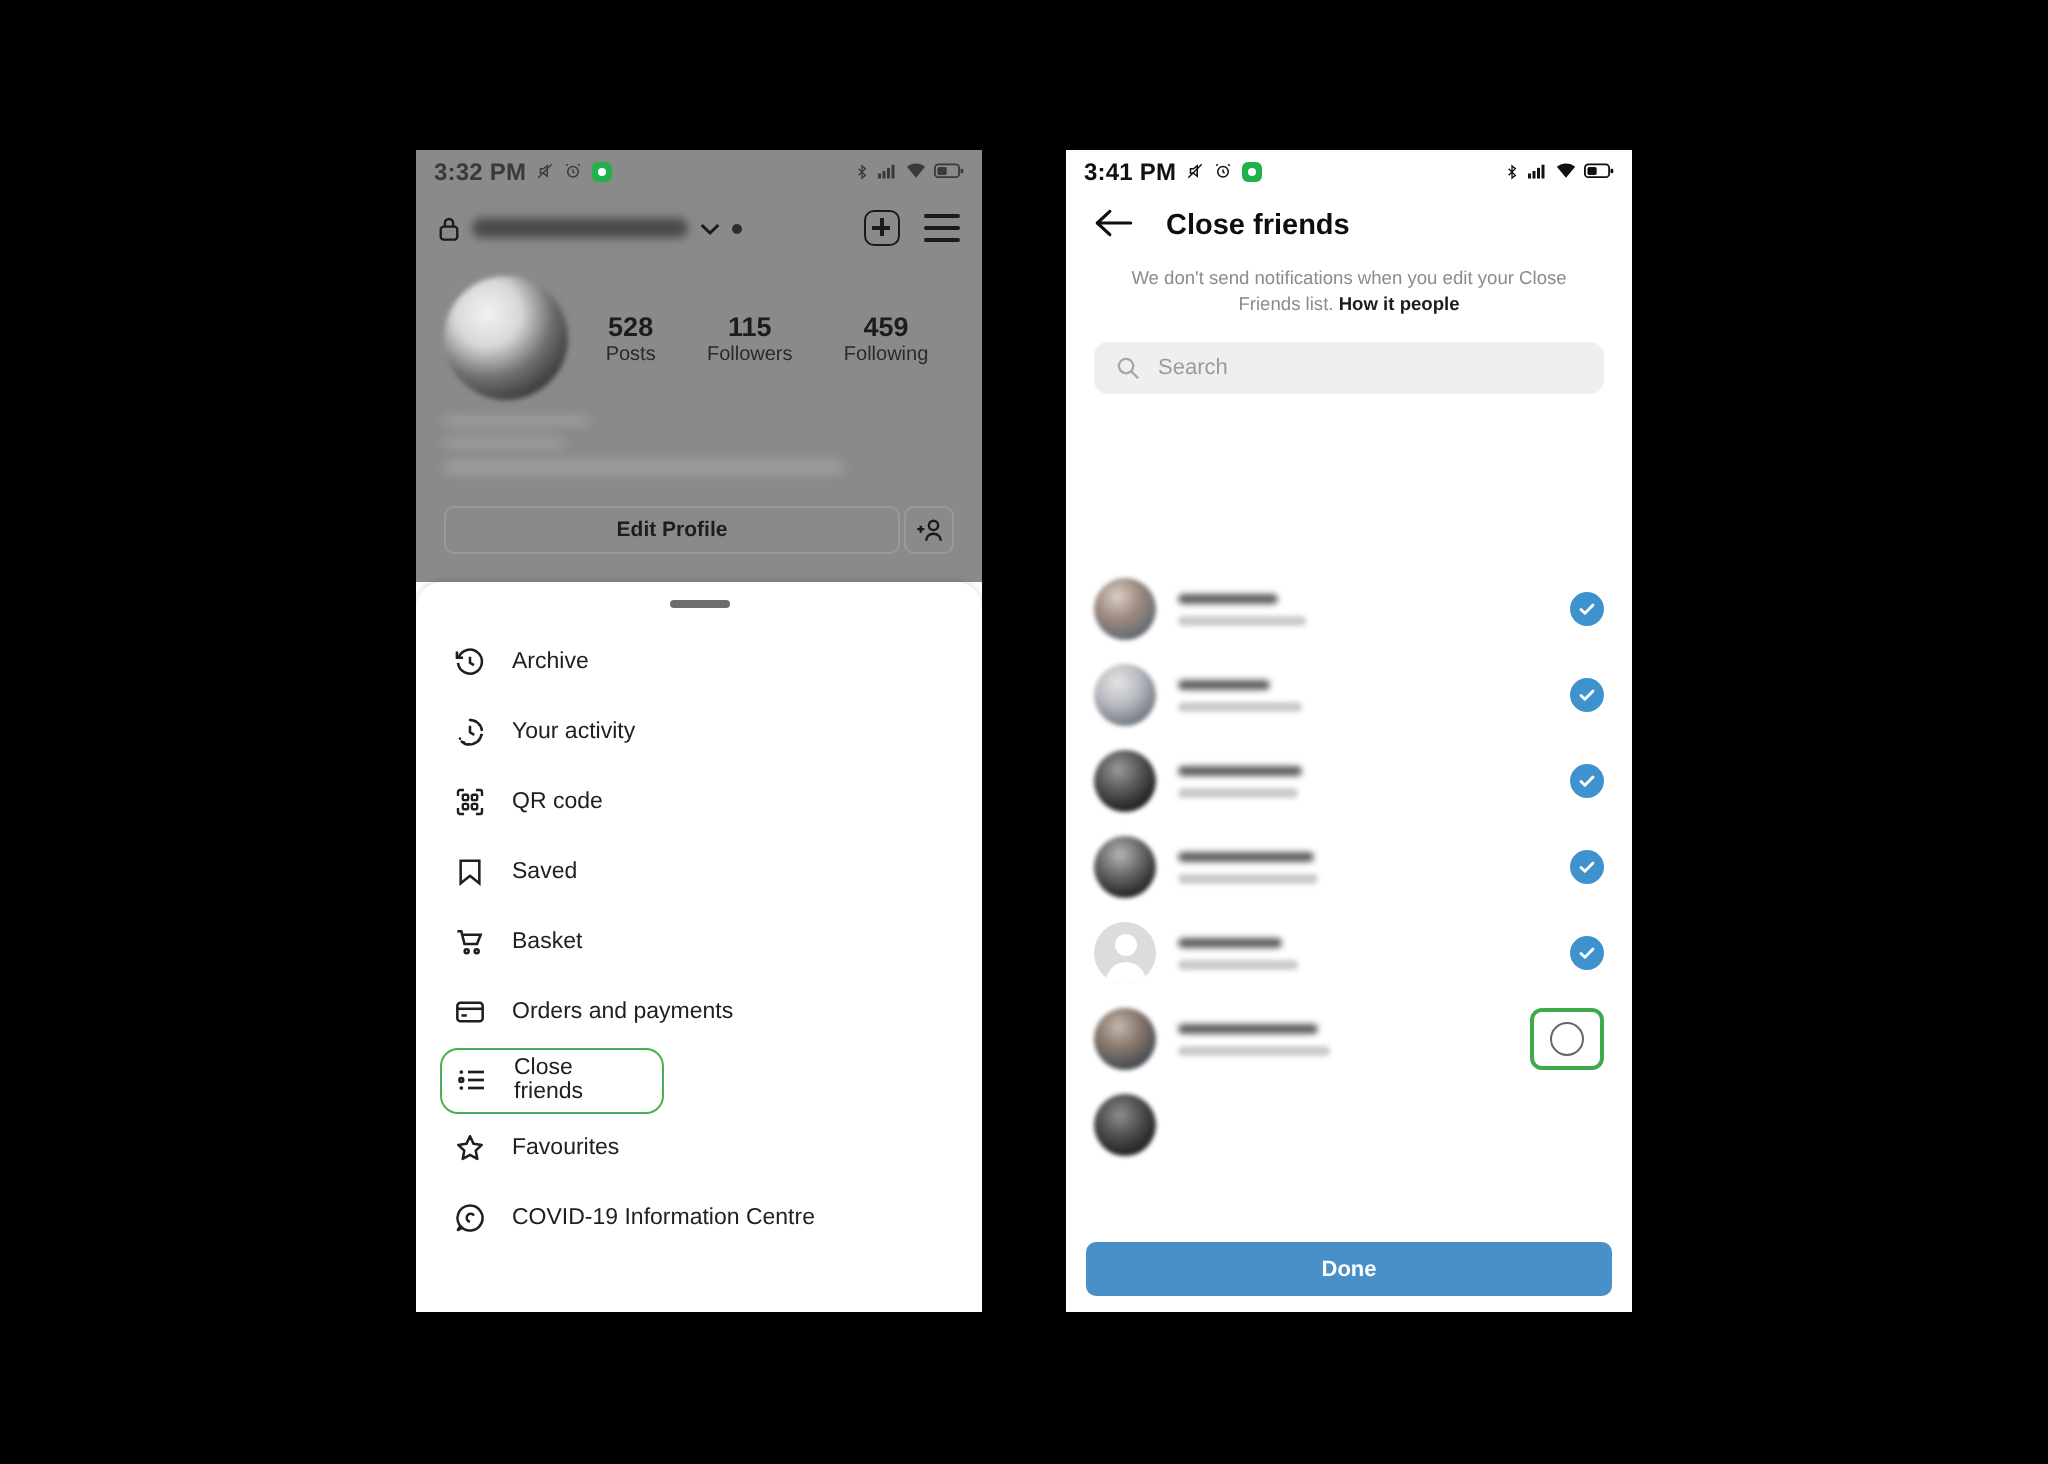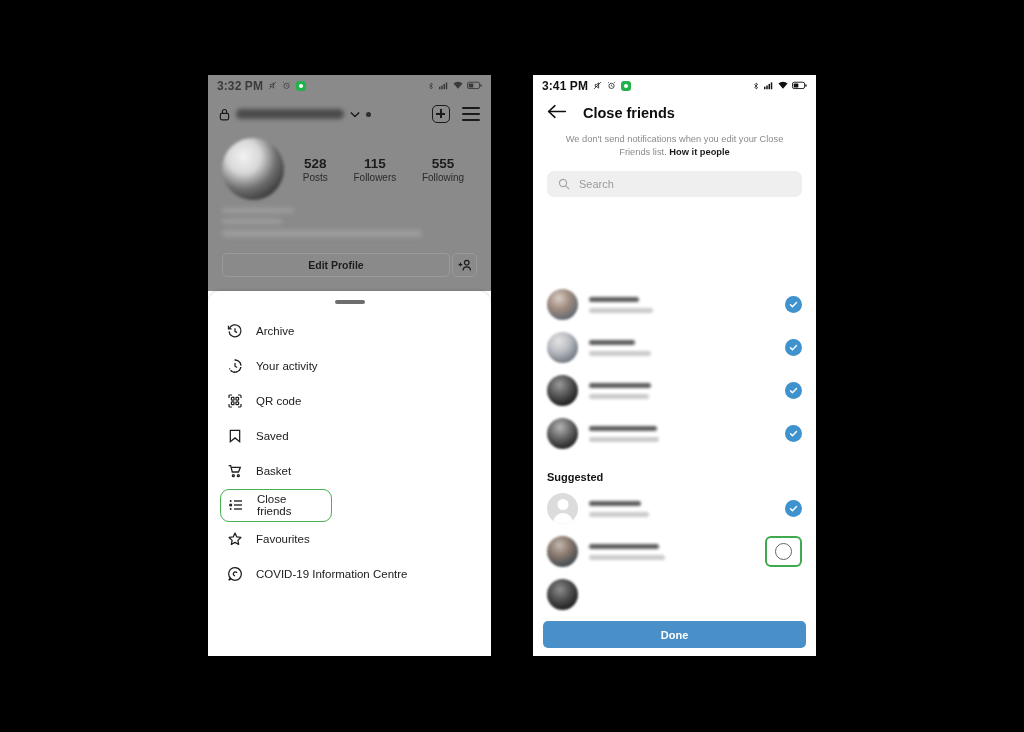"555" div.num { text: 555 -> 459 }
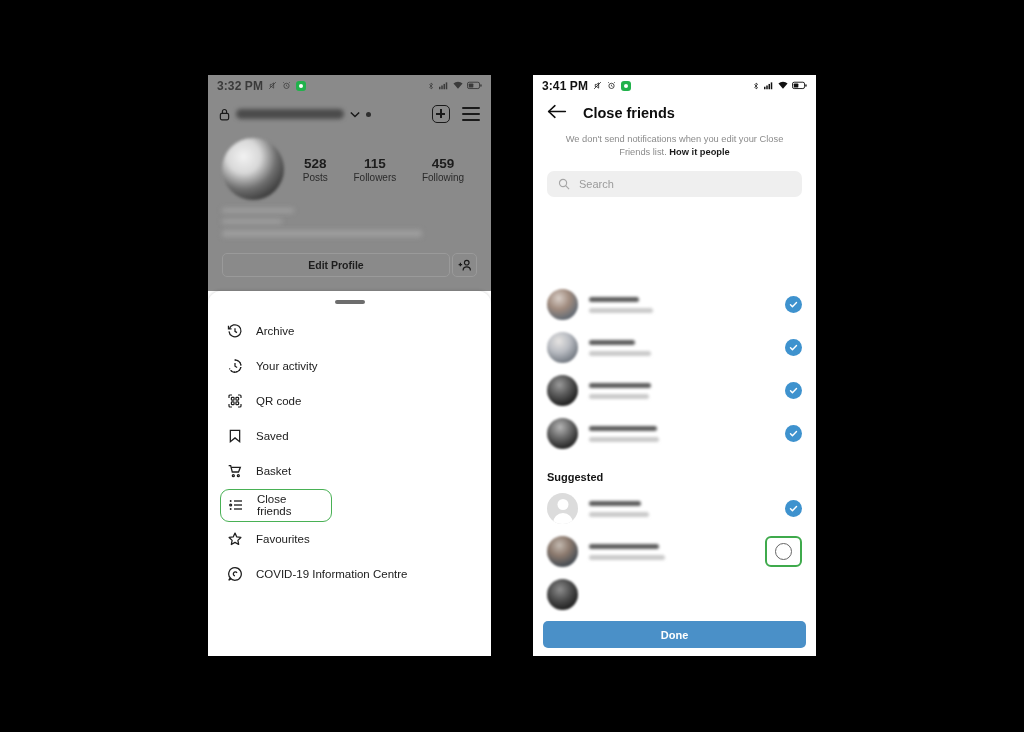"Suggested" div.sec-head { html: <div> <span>Suggested</span> </div> -> none }
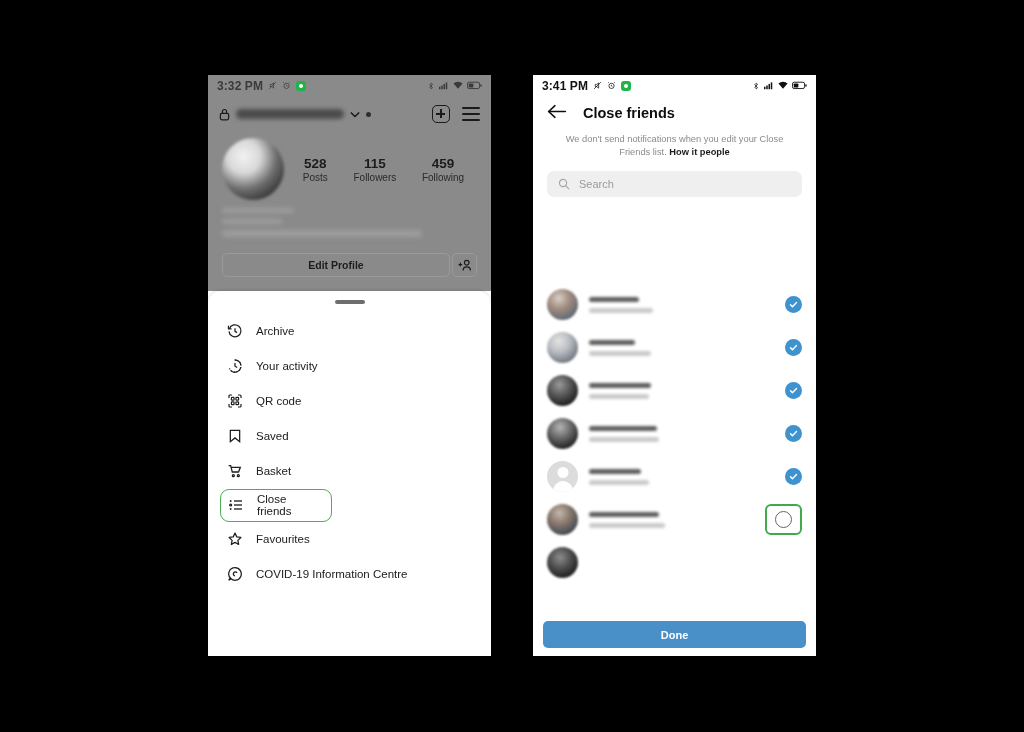"Orders and payments" div.menu-item { html: none -> <div> <span> <svg> <rect></rect> <path></path> <path></path> </svg> </span> <span>Orders and payments</span> </div> }
